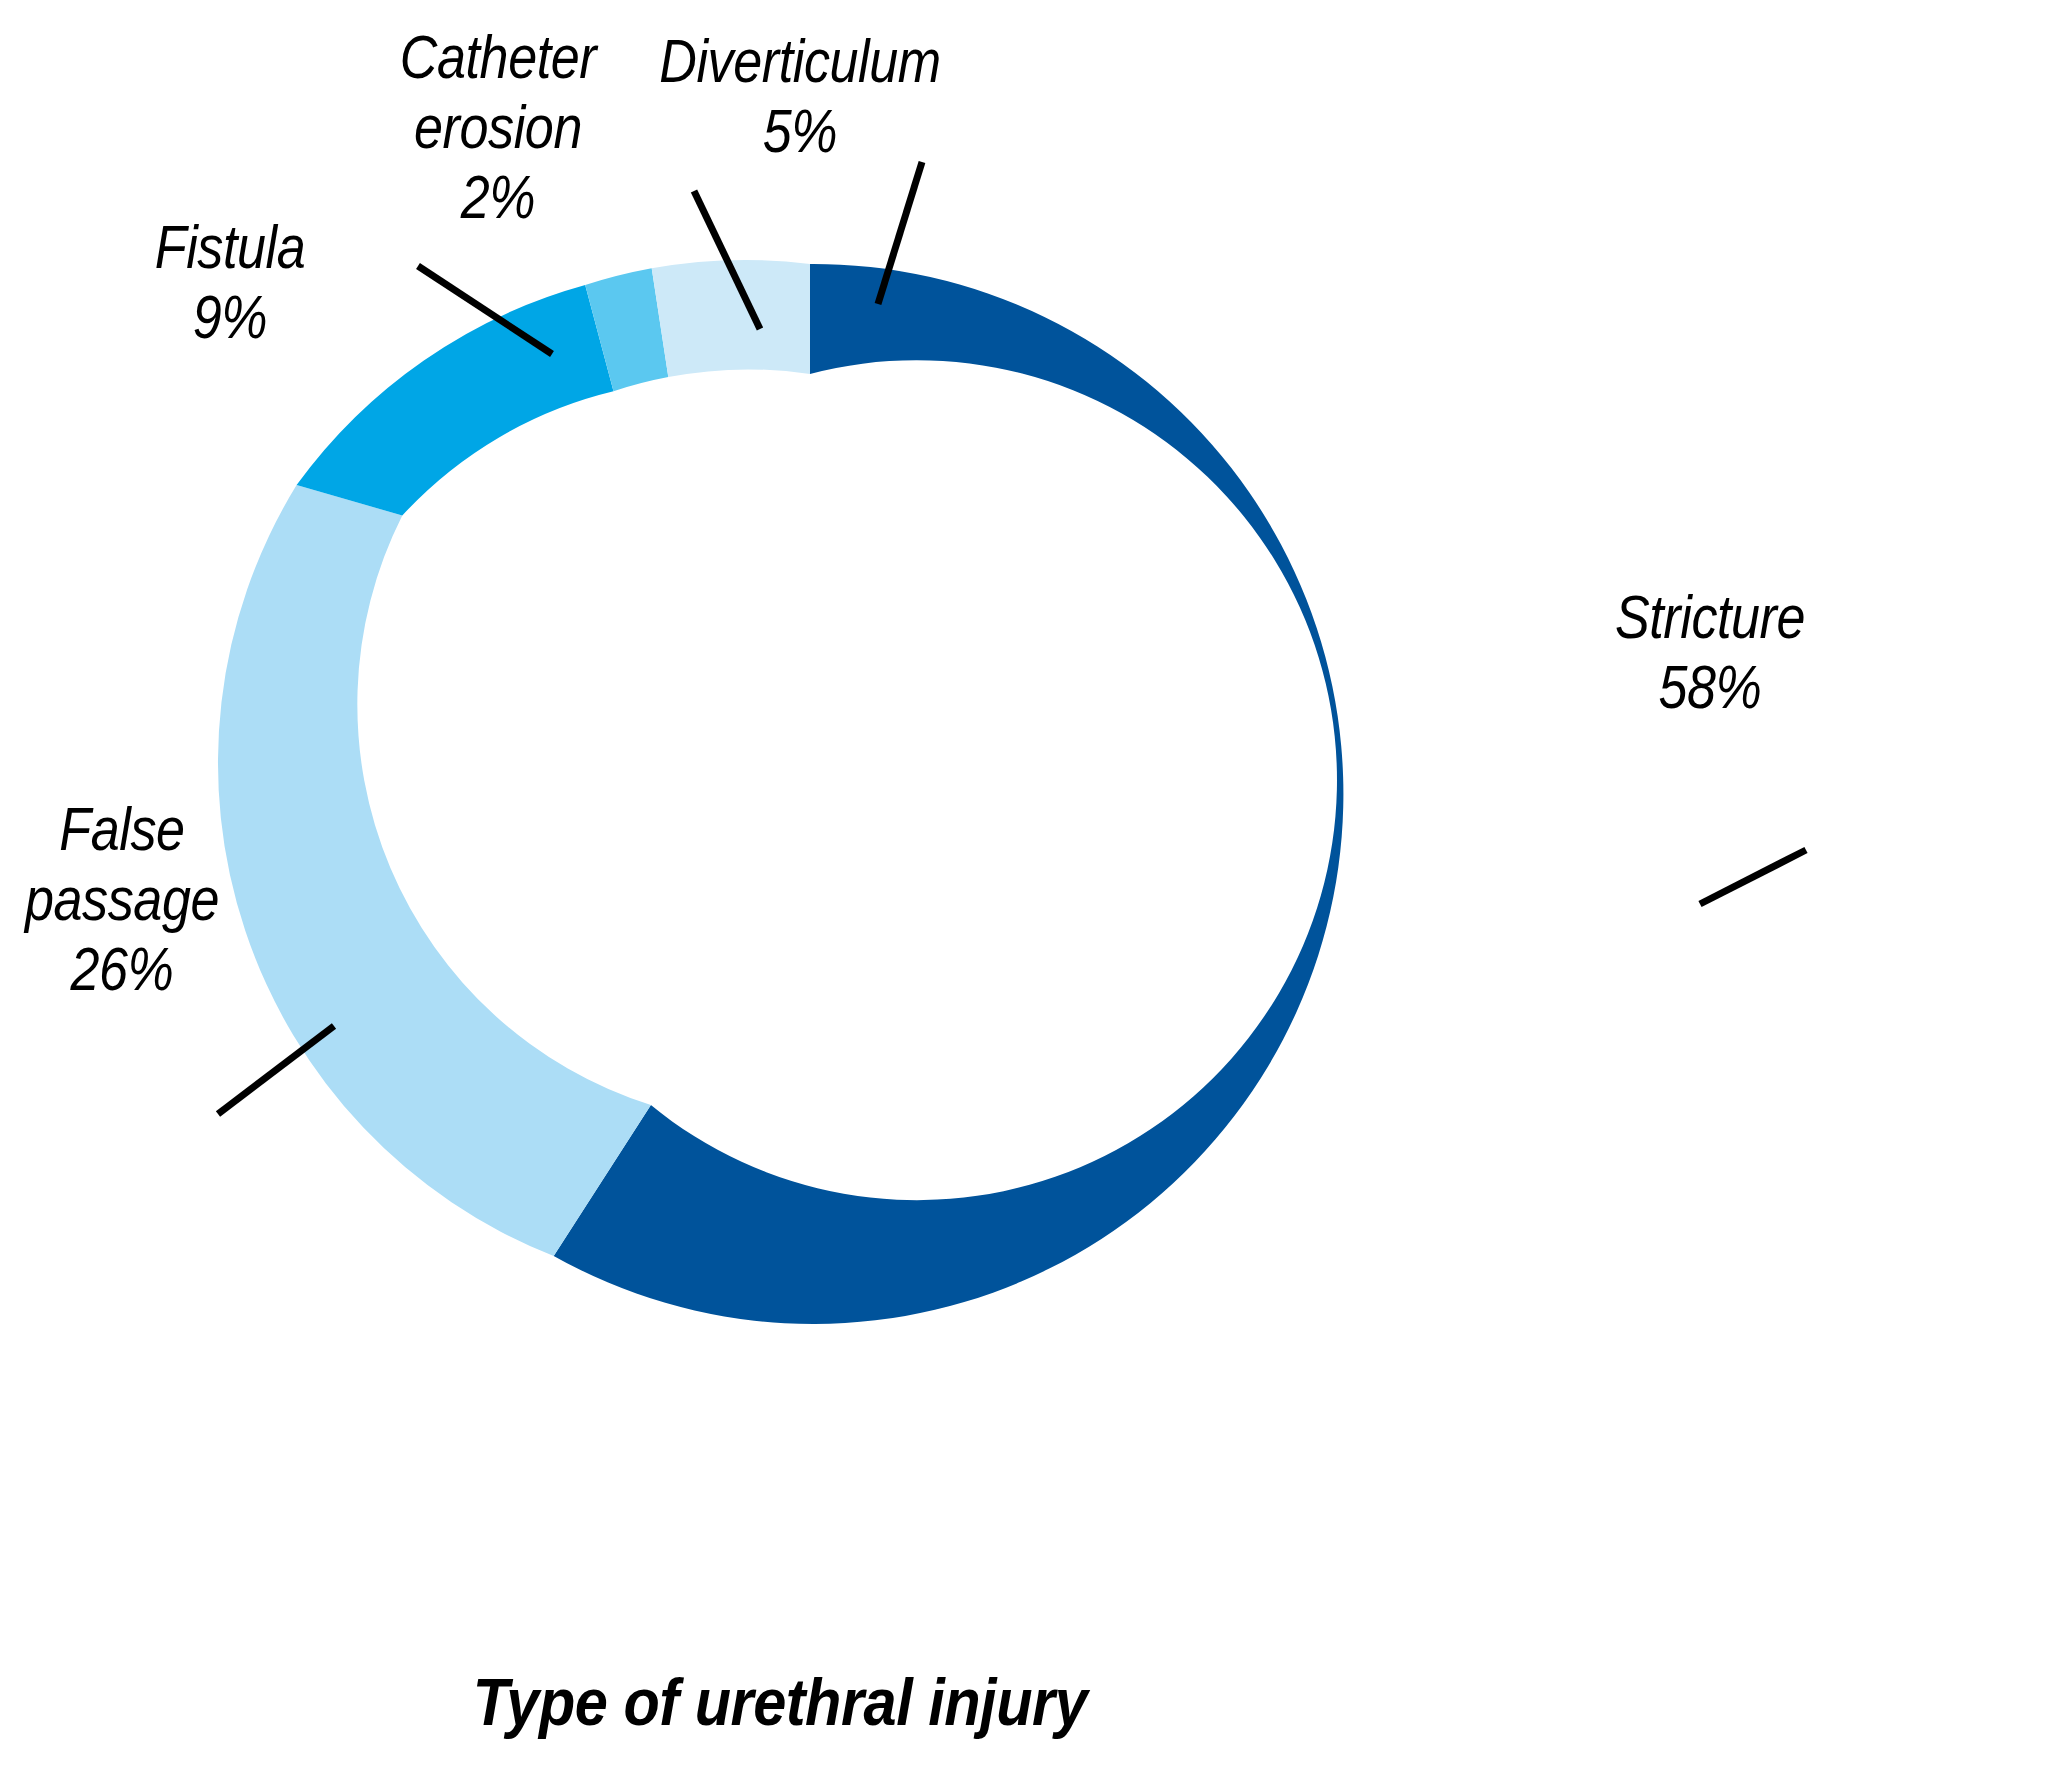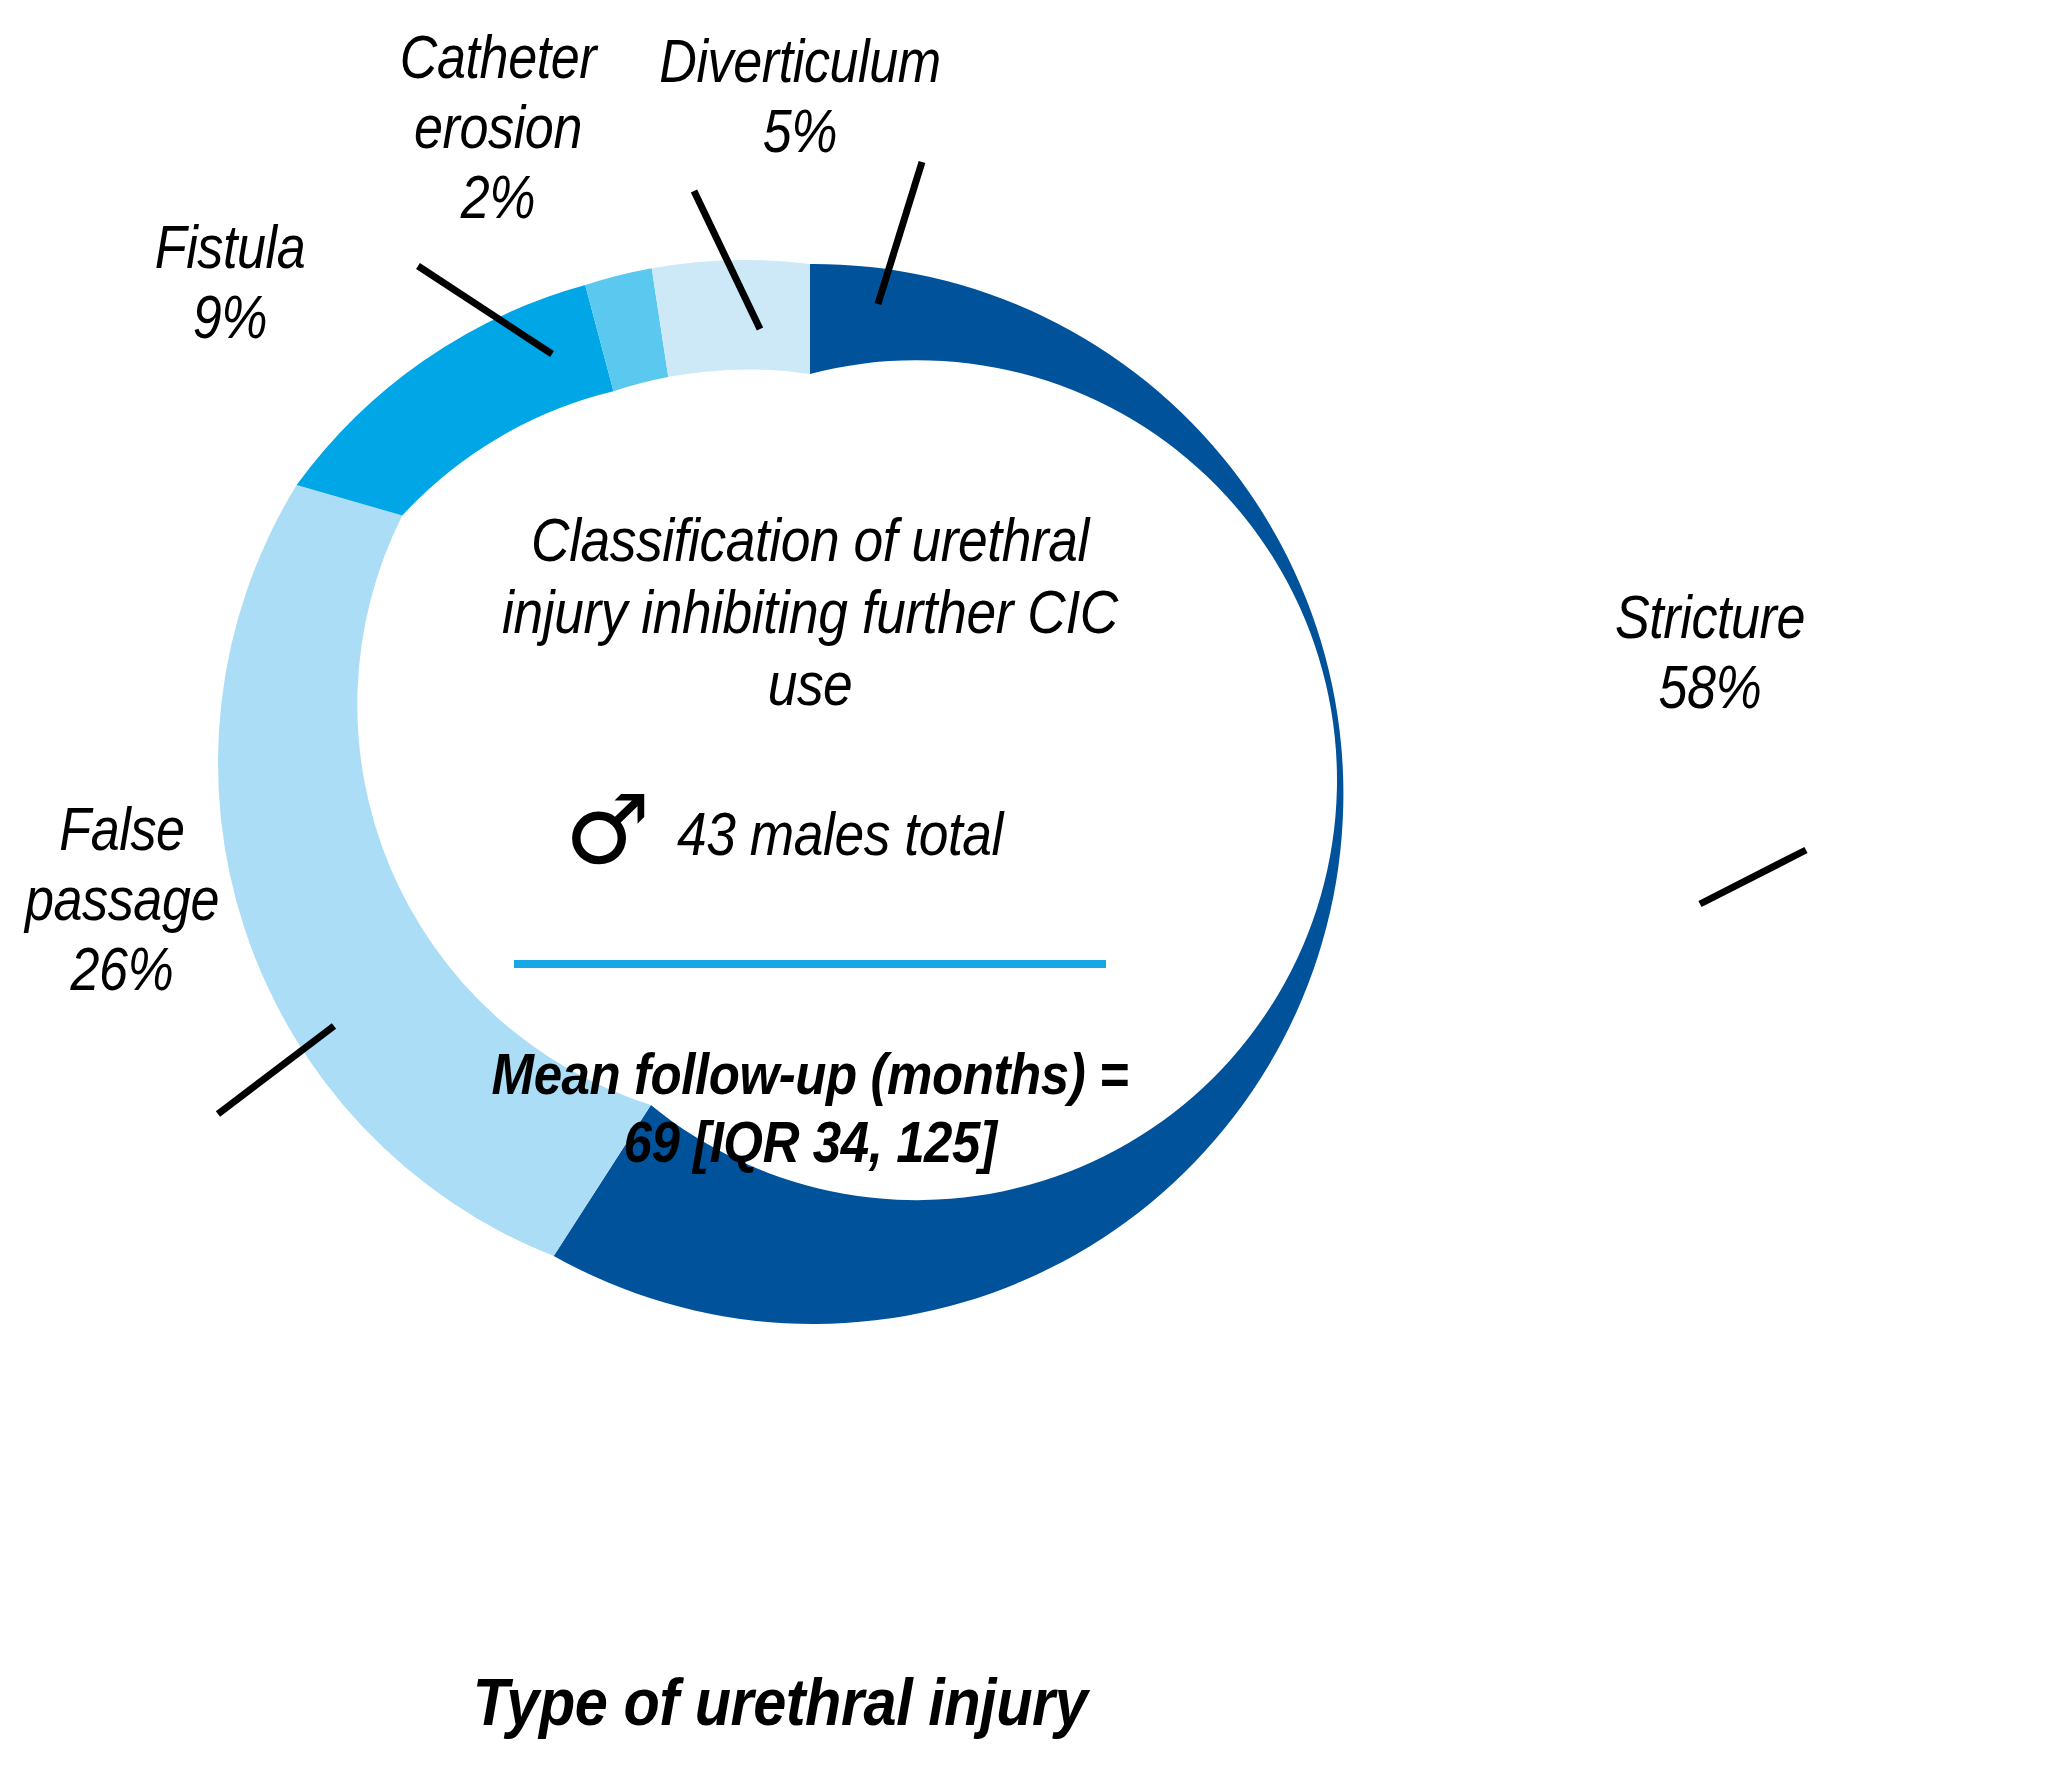"Classification of urethral" div.centre-block { html: <div> <div>Classification of urethral injury inhibiting further CIC use</div> <div> <span>♂</span> <span>43 males total</span> </div> <div></div> <div>Mean follow-up (months) = 69 [IQR 34, 125]</div> </div> -> none }
